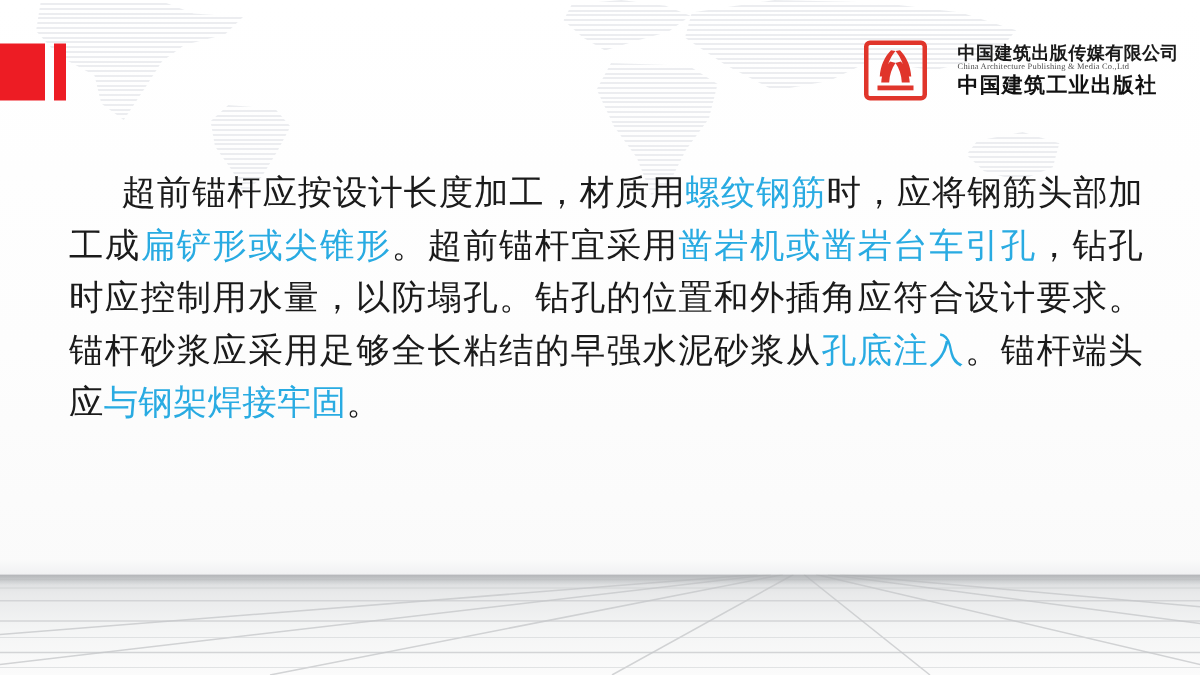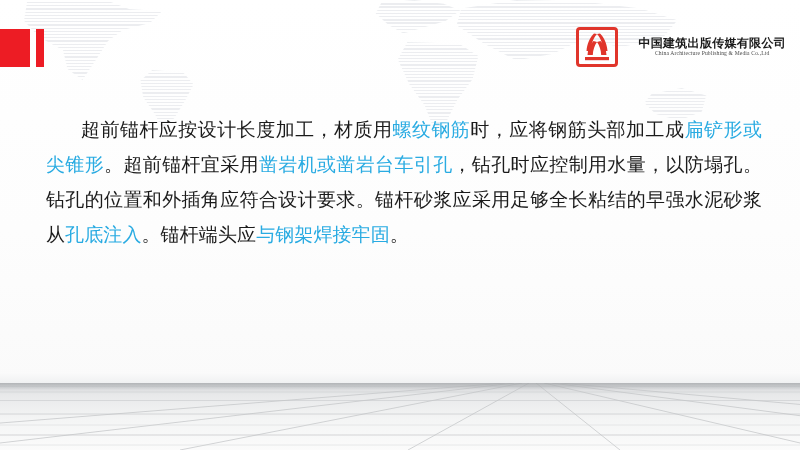"中国建筑出版传媒有限公司" .logo { text-align: center -> none }
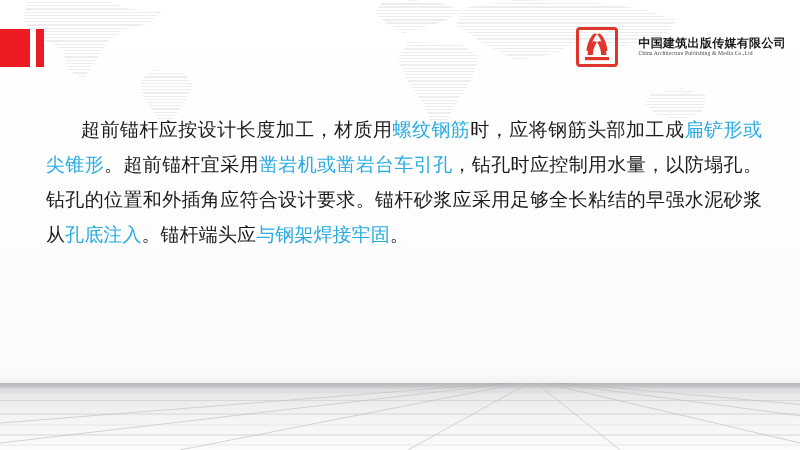"中国建筑工业出版社" span.logo-cn2 { html: none -> <span>中国建筑工业出版社</span> }
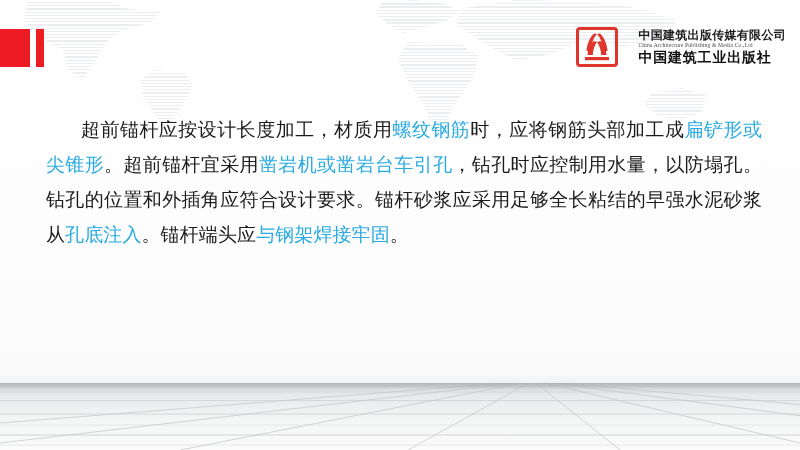"超前锚杆应按设计长度加工，材质用螺纹钢筋时，应将钢筋头部加工成扁铲形或尖锥形。超" .para { font-size: 19px -> 23px }
